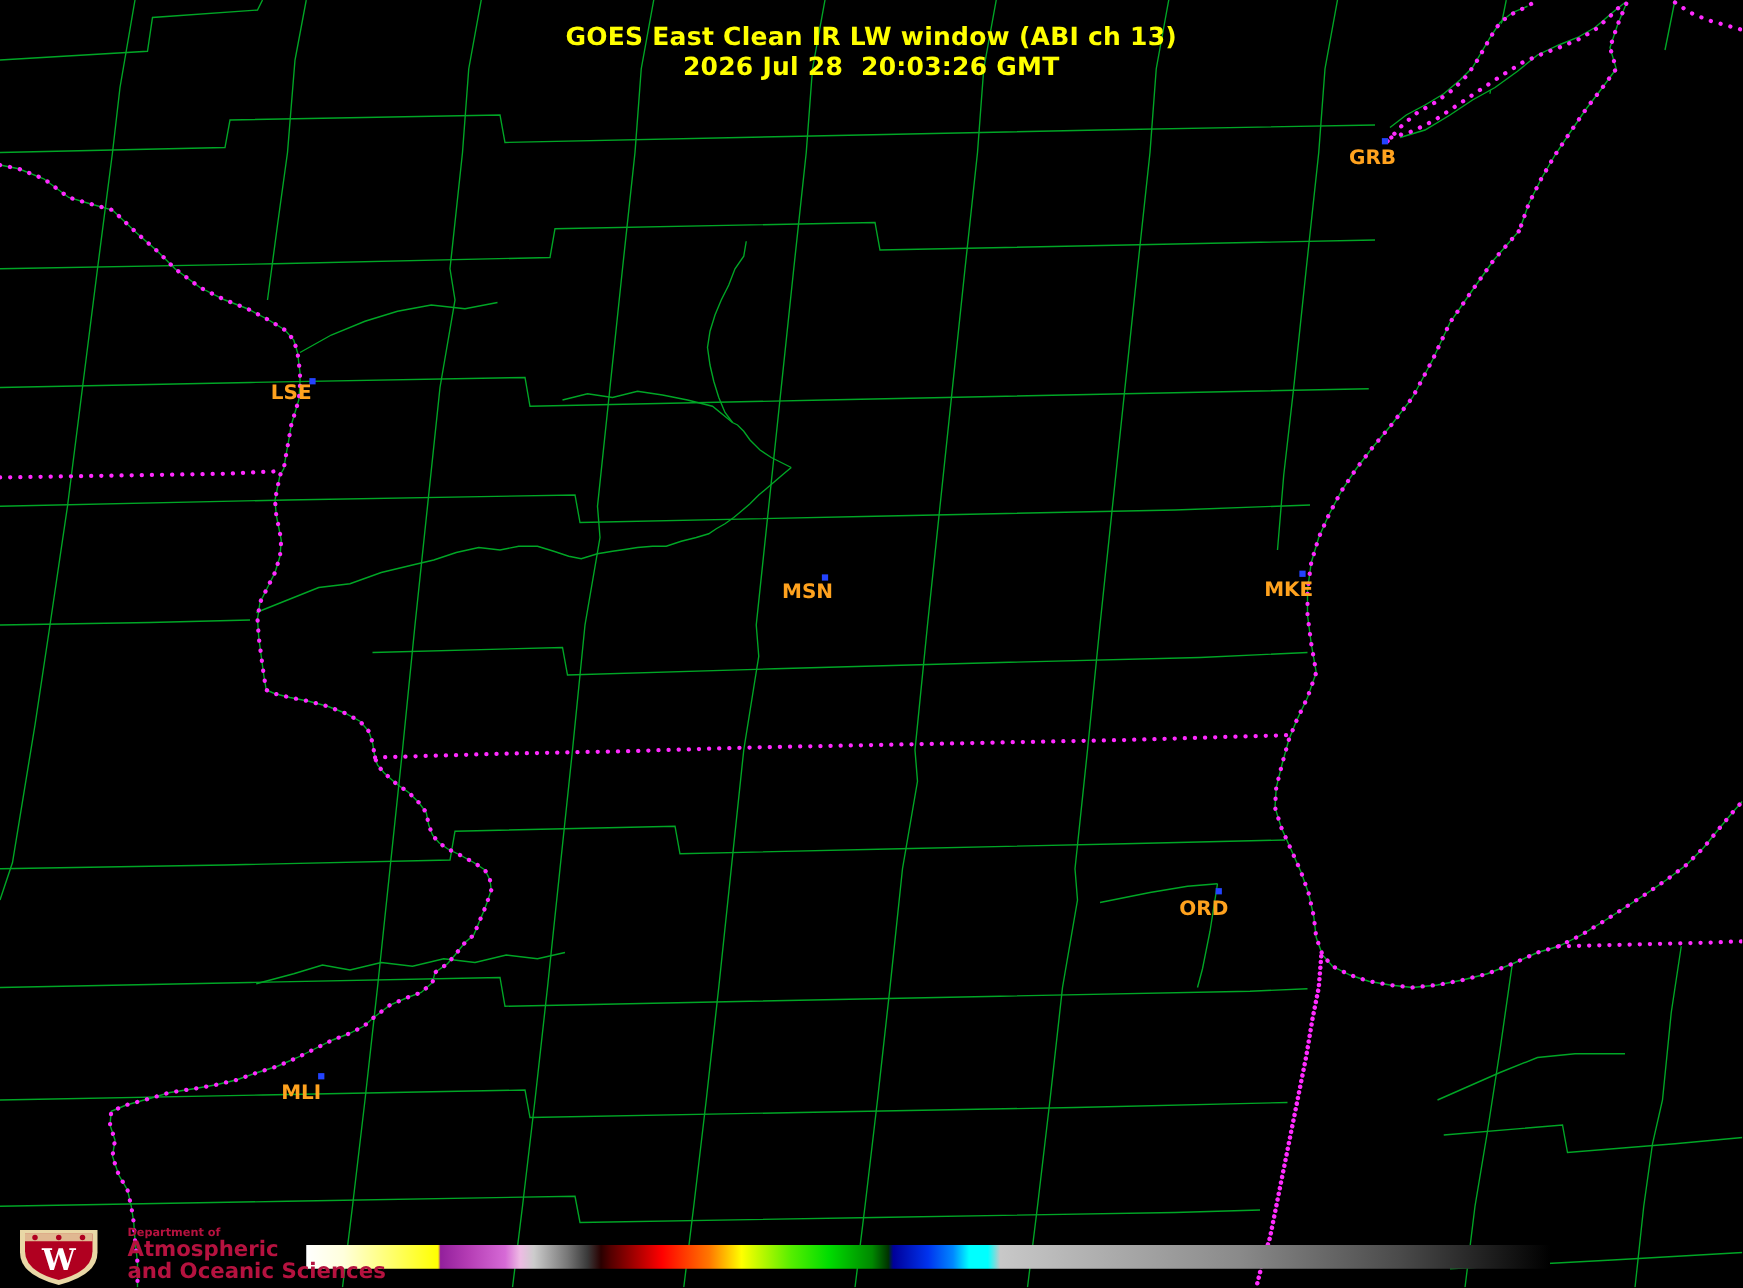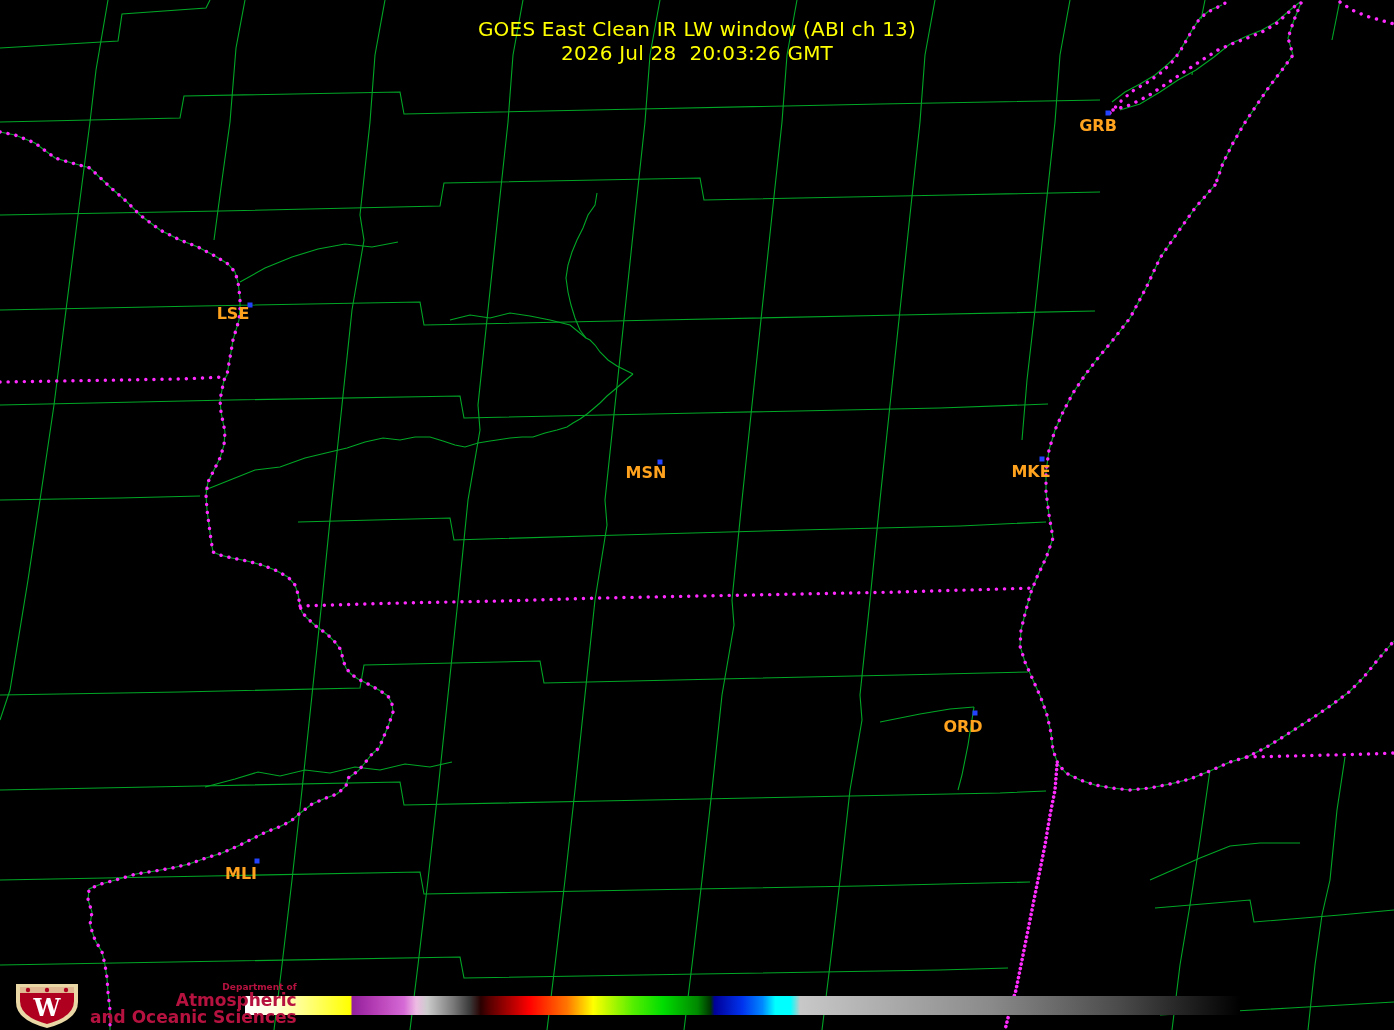"GOES East Clean IR LW" .titleline { font-weight: normal -> bold }
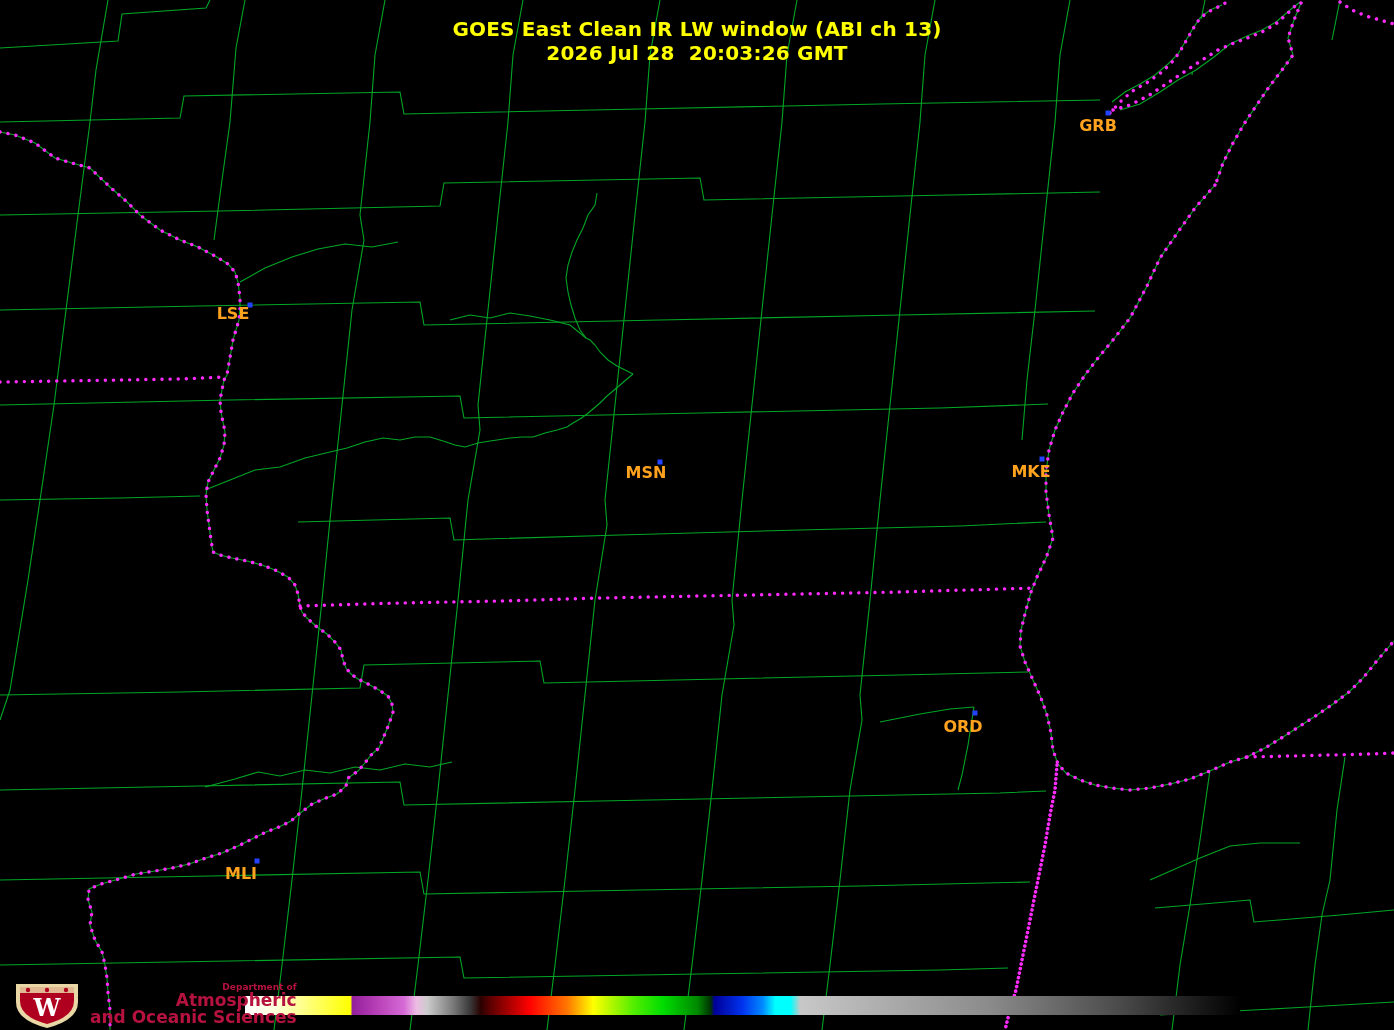"Department of" #logotext { left: 84px -> 96px; text-align: right -> none }
